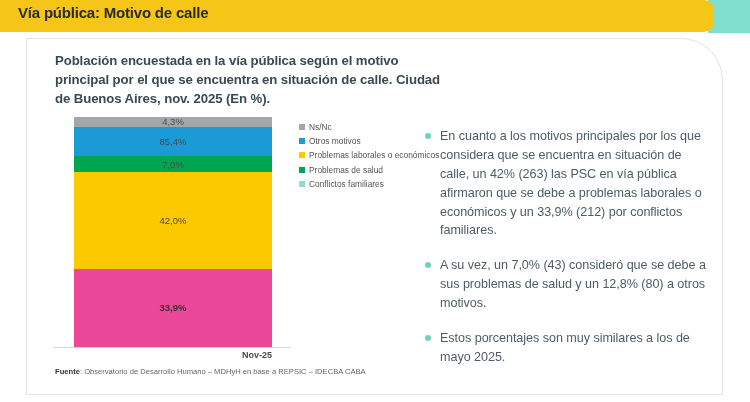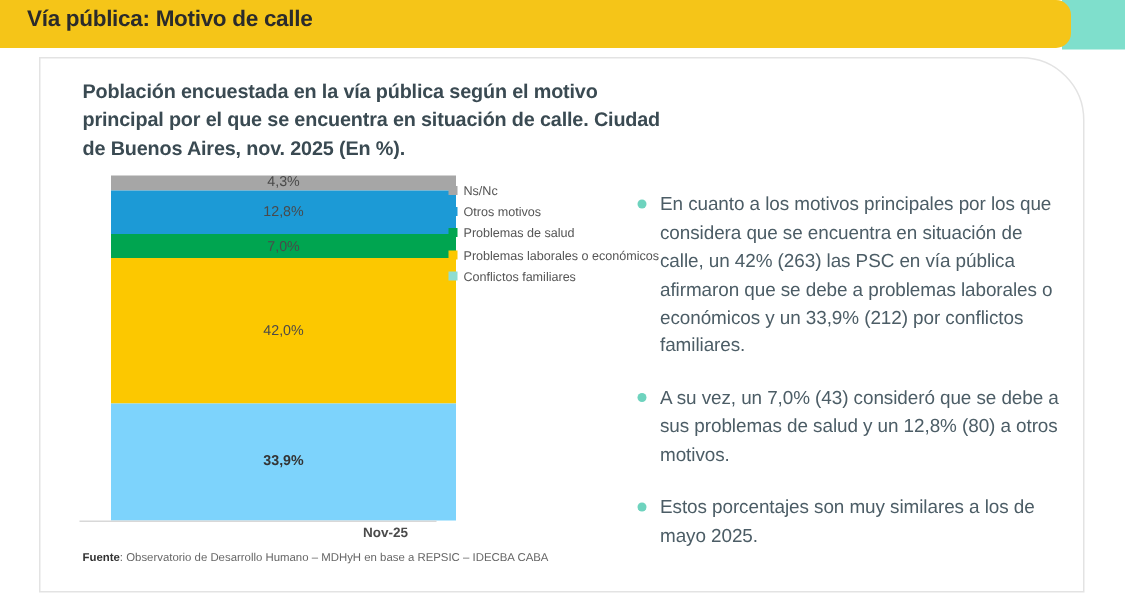"4,3%" #stacked-bar { width: 230px -> 198px }
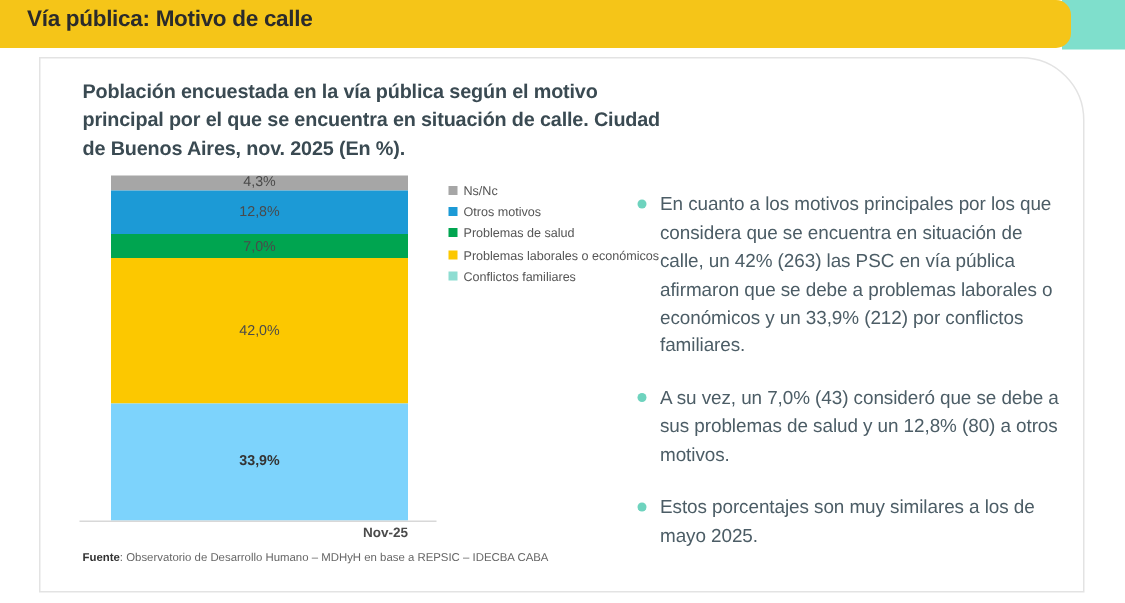"12,8%" span.seg-label { text: 12,8% -> 85,4% }
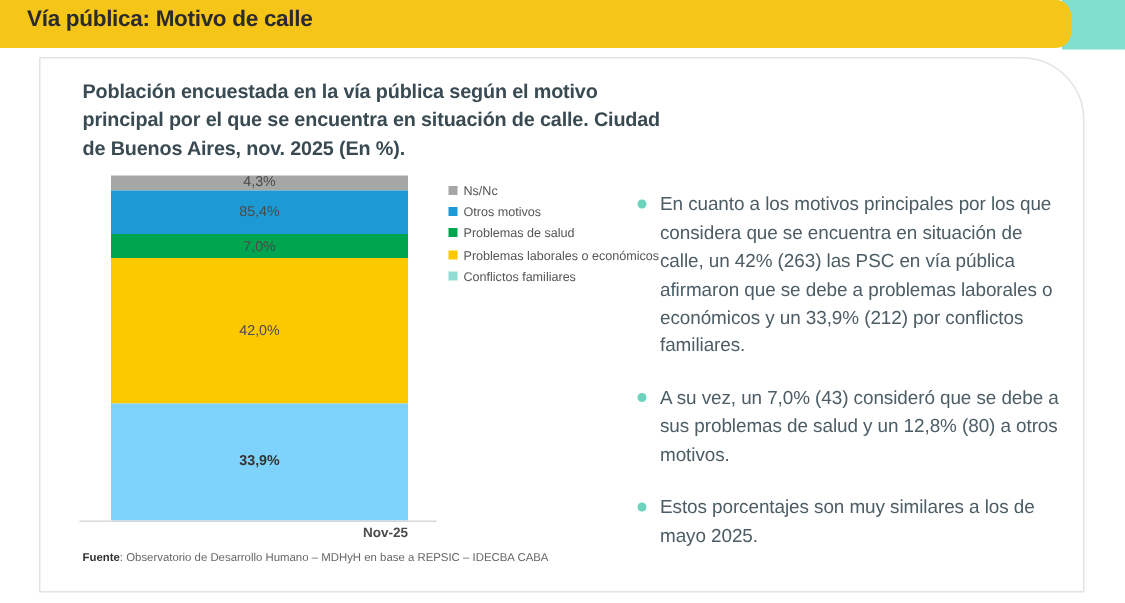"Problemas de salud" div.legend-row { order: before "Problemas laborales o económicos" -> after "Problemas laborales o económicos" }
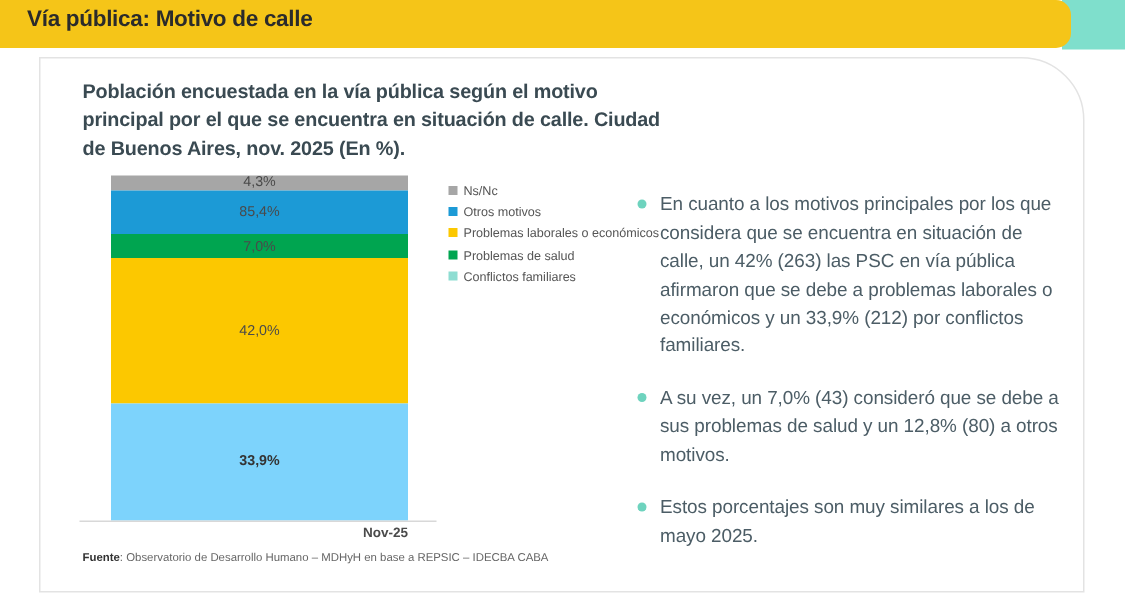"33,9%" div.bar-seg { background: #7dd3fc -> #ec4899 }
